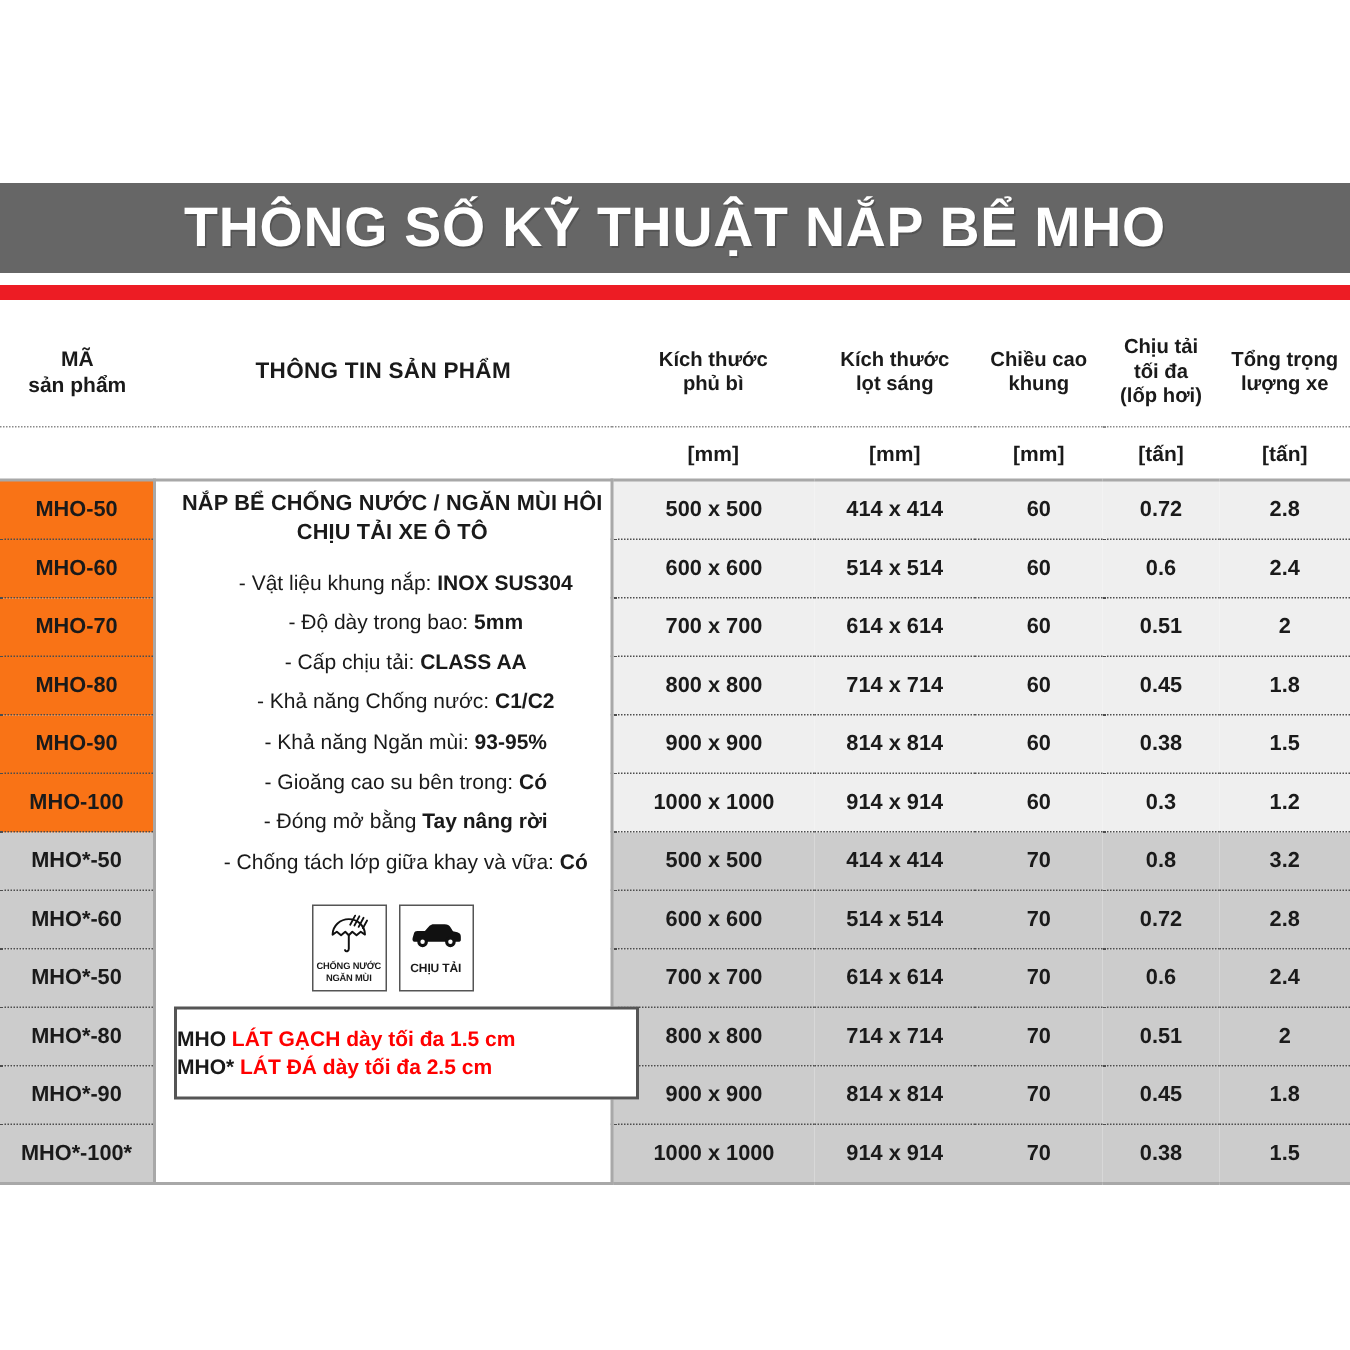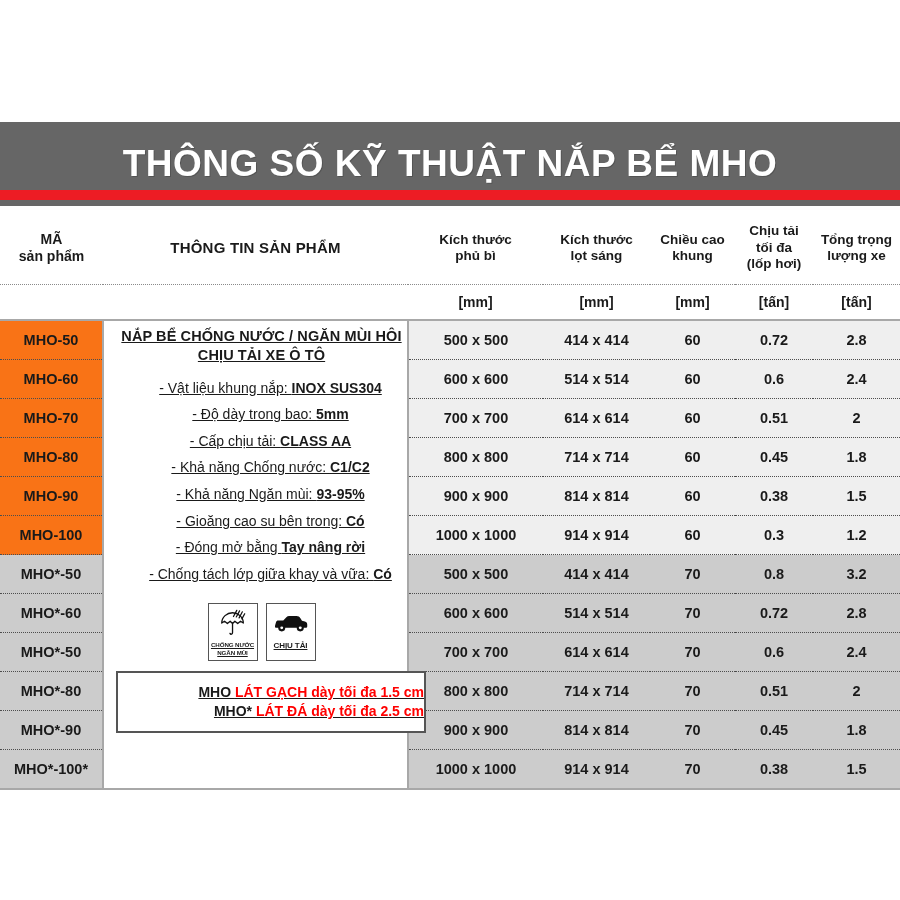"THÔNG SỐ KỸ THUẬT NẮP" #banner { height: 84px -> 60px }
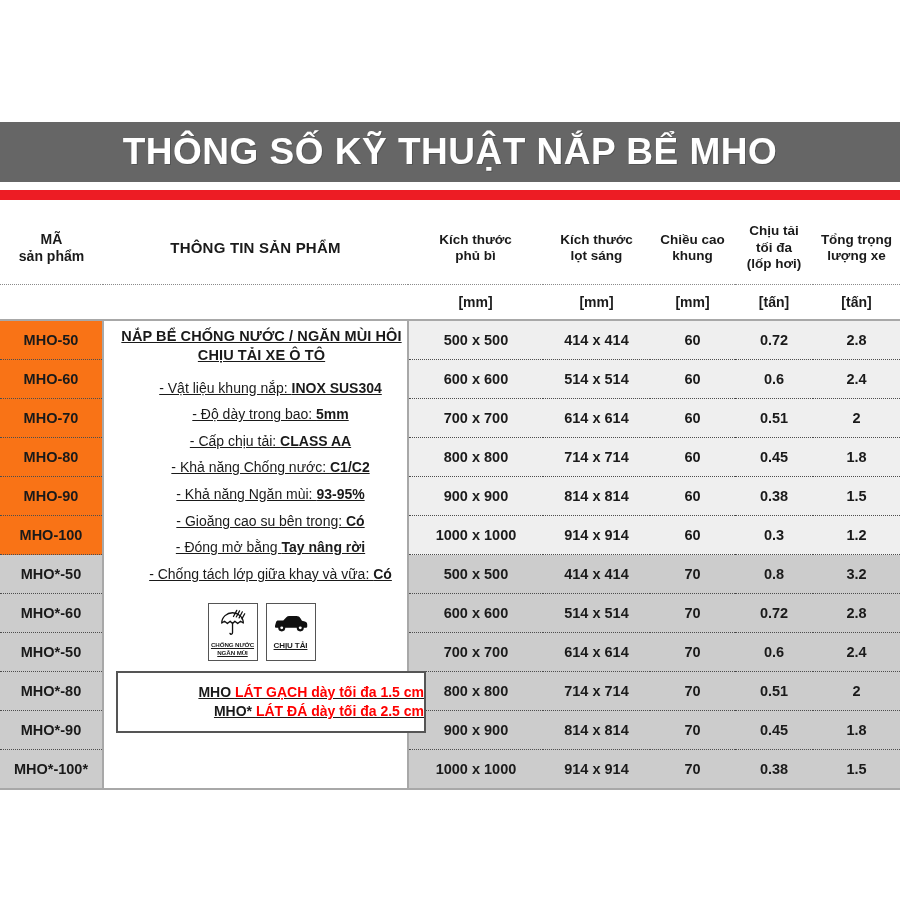"NẮP BỂ CHỐNG NƯỚC /" .info-wrap { text-decoration: underline -> none }
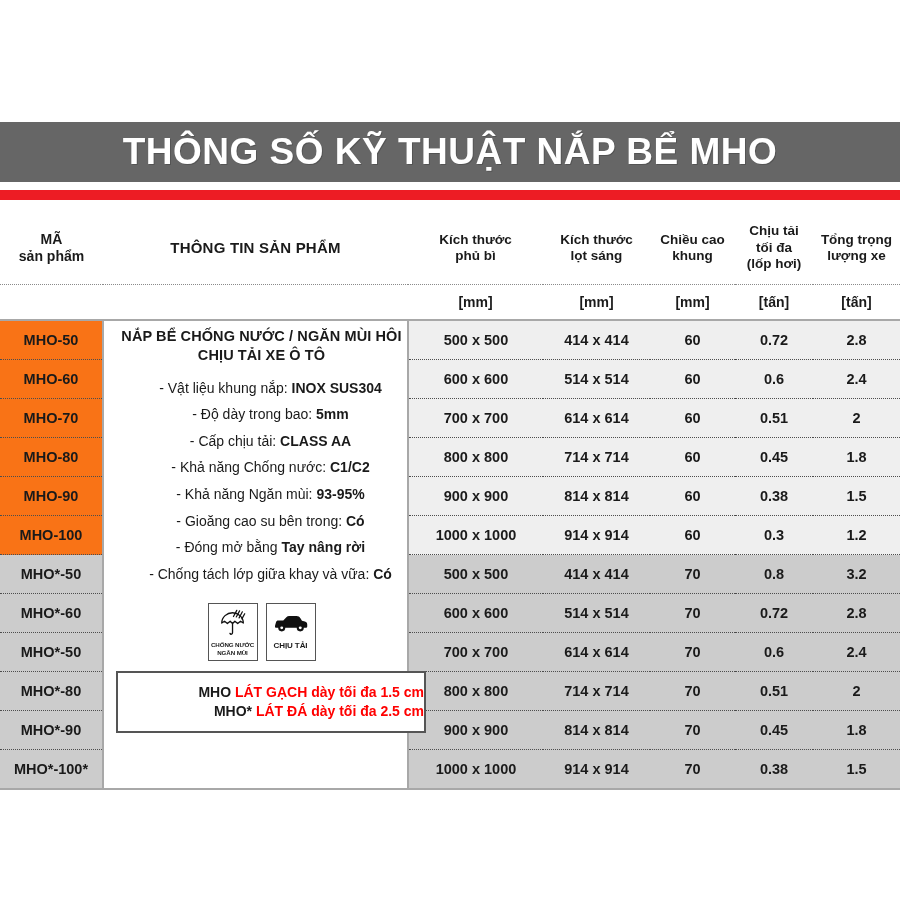"MHO LÁT GẠCH dày tối" .note-box { align-items: flex-end -> flex-start }
